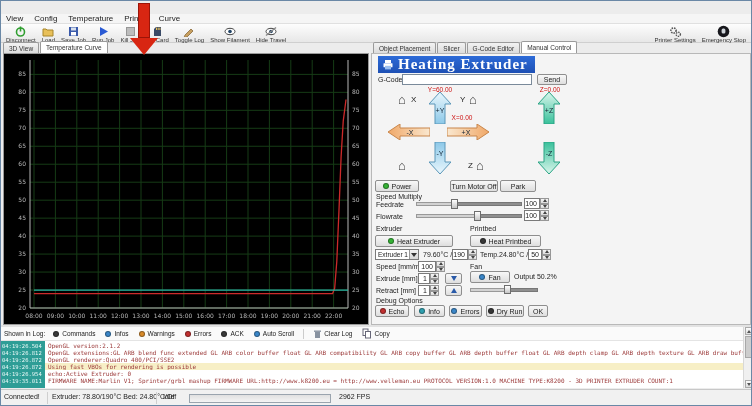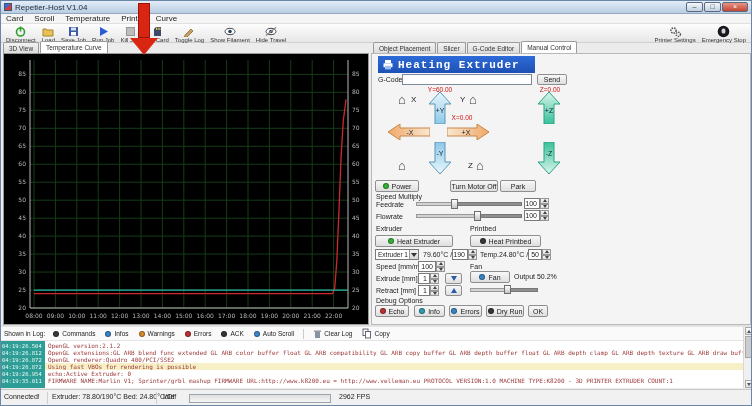"Repetier-Host V1.04" div.abs { html: <div> <div></div> <span>Repetier-Host V1.04</span> <div> <div>–</div> <div>□</div> <div>×</div> </div> </div> -> none }
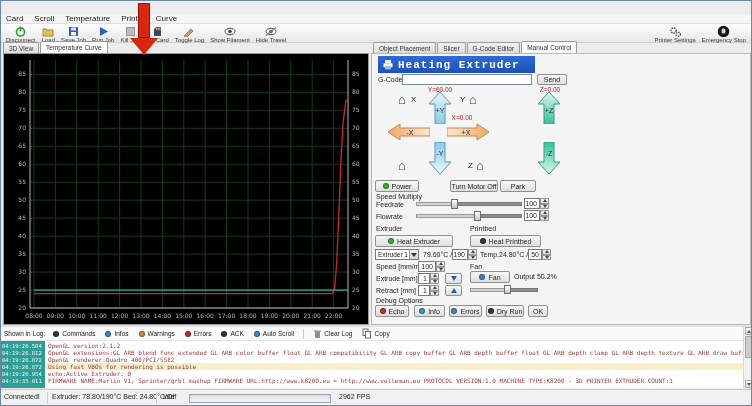"Card" span { text: Card -> View }
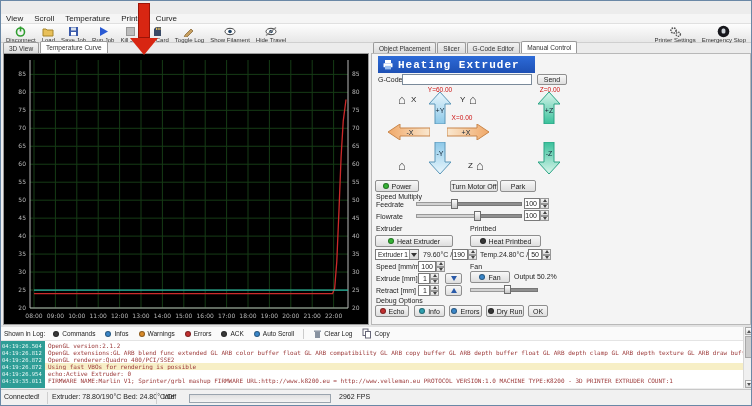"Scroll" span { text: Scroll -> Config }
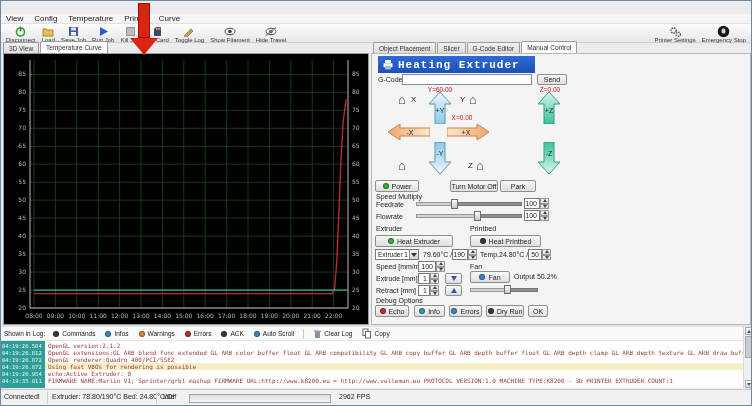"Heating Extruder" #banner span { font-family: Liberation Mono, monospace -> Liberation Serif, serif; font-size: 11px -> 15px }
